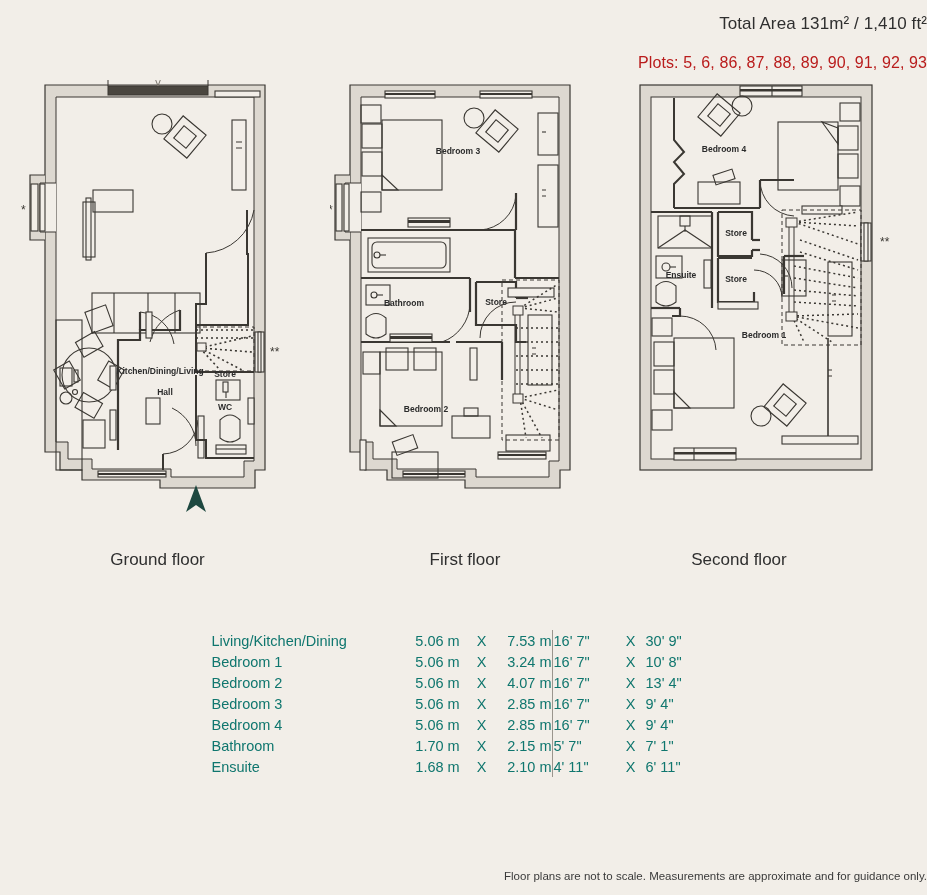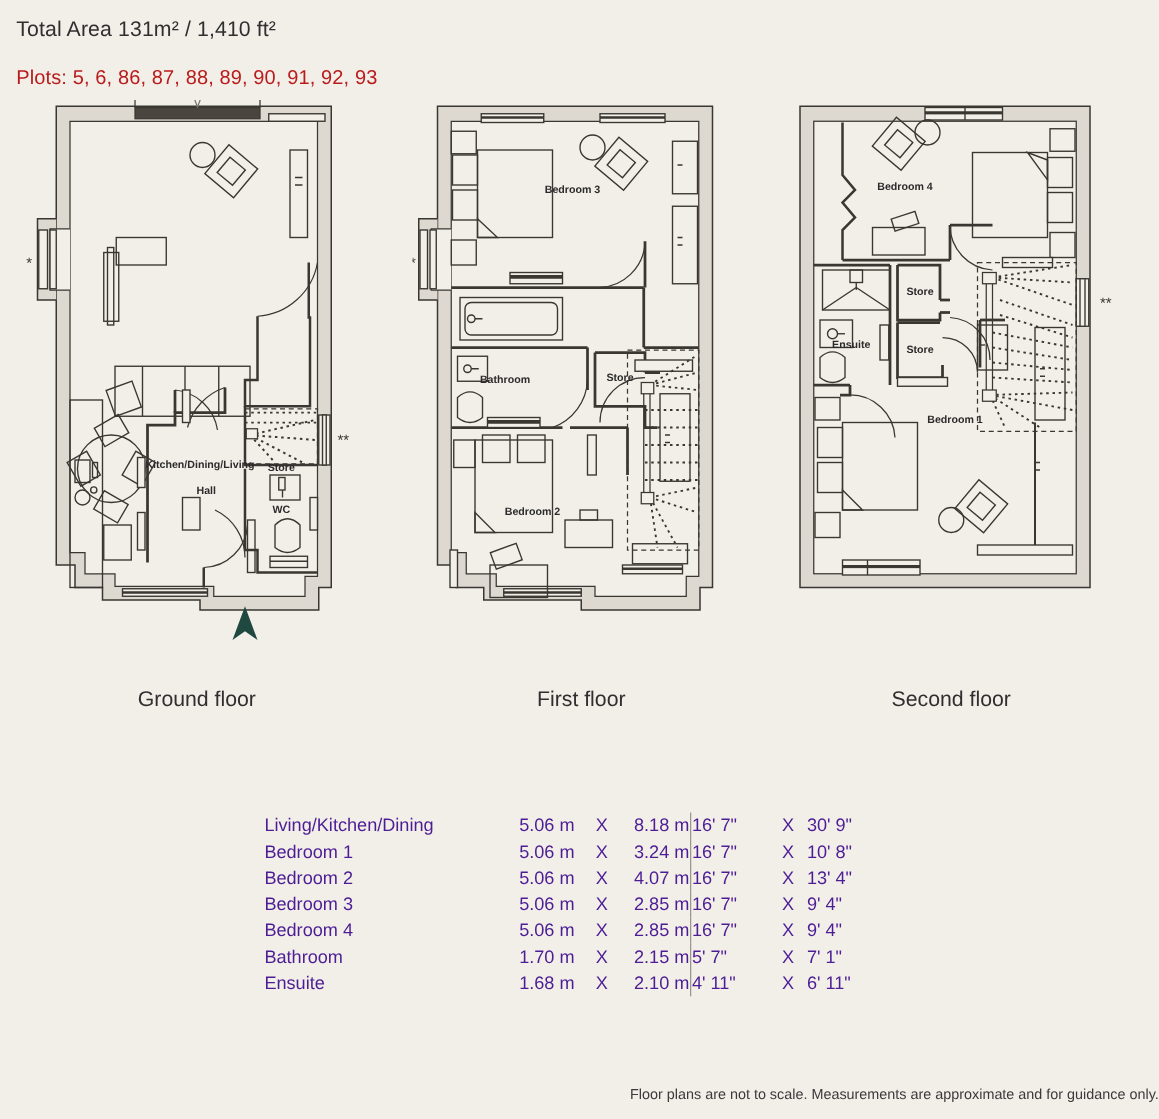"Total Area 131m² / 1,410" .hdr { text-align: left -> right }
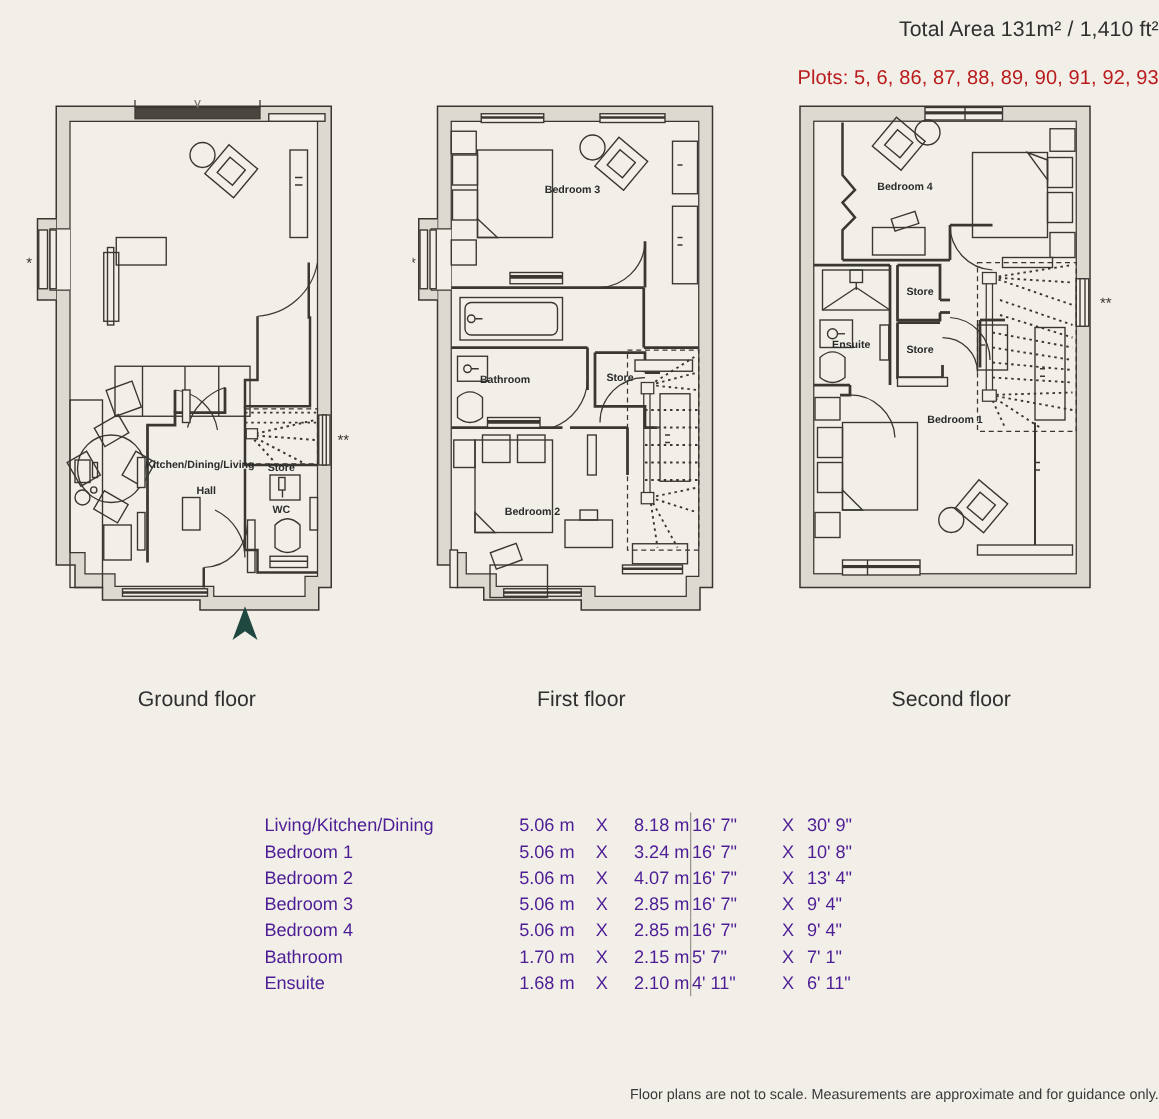"Second floor" span { left: 665px -> 643px }
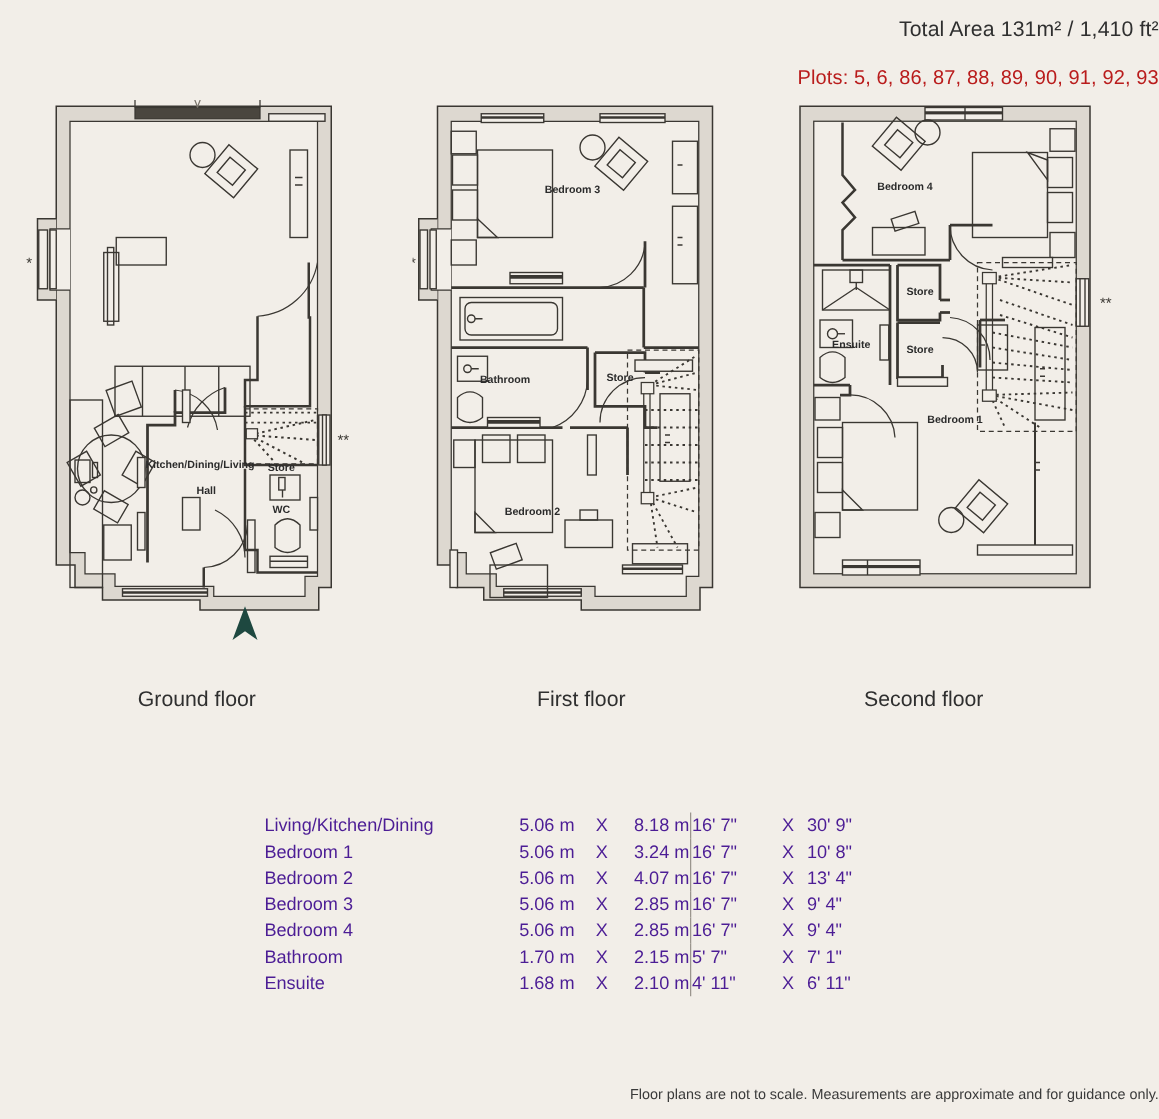"Living/Kitchen/Dining" table.dims { color: #4c1d95 -> #0f766e; margin: 64px auto 0 auto -> 44px auto 0 auto }
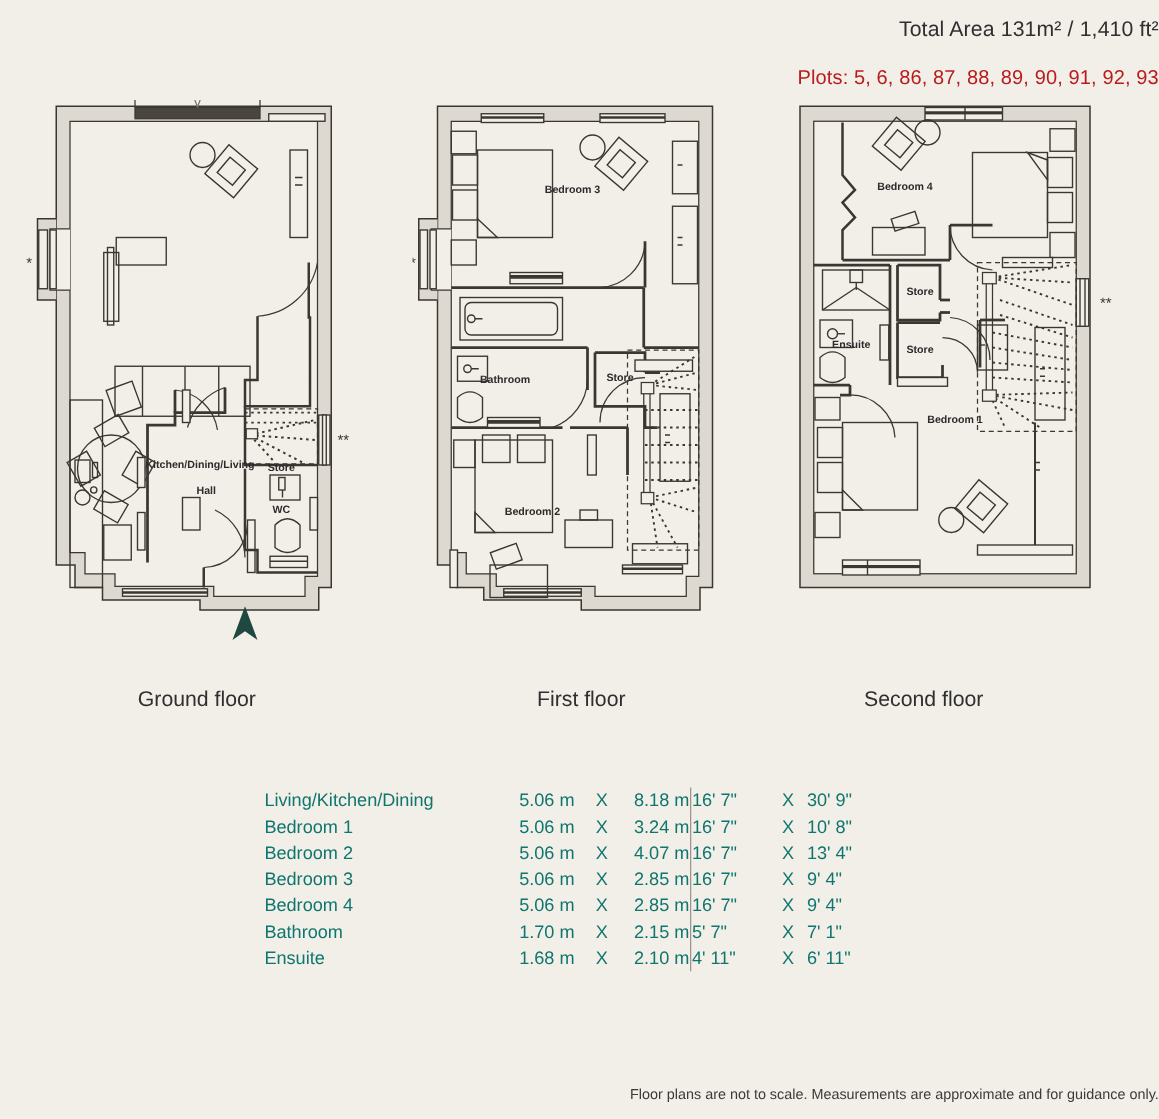"8.18 m" td.m2 { text: 8.18 -> 7.53 }
